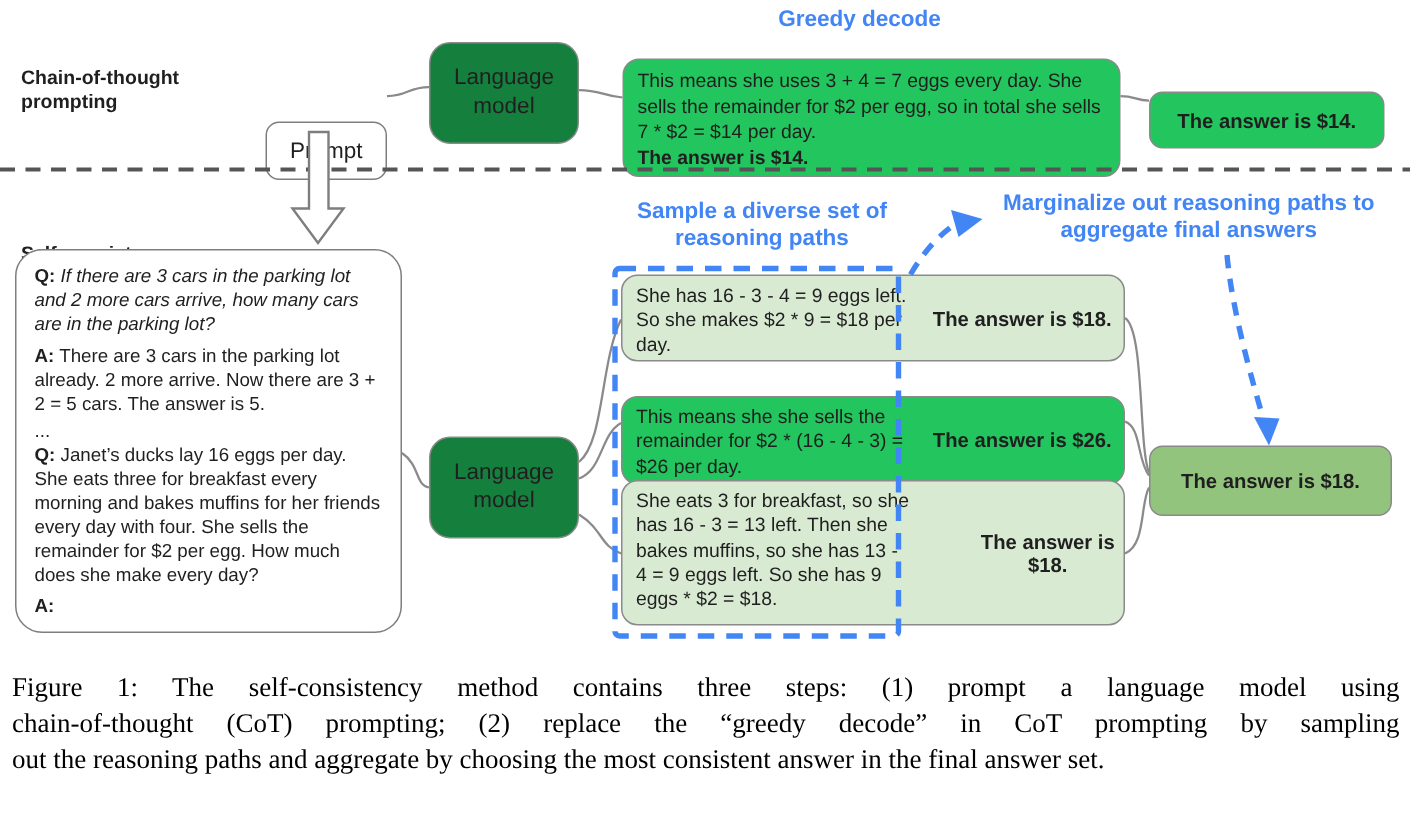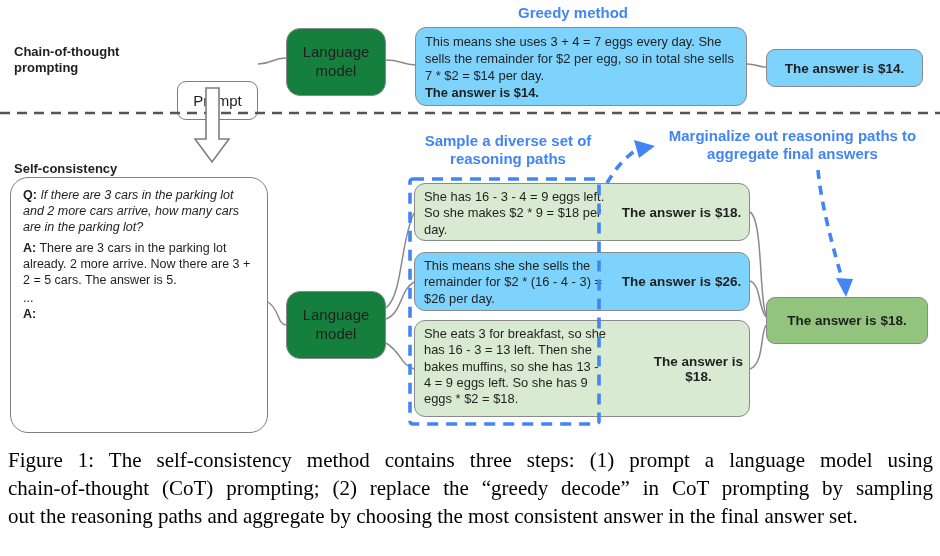"Greedy method" div.abs { text: method -> decode }
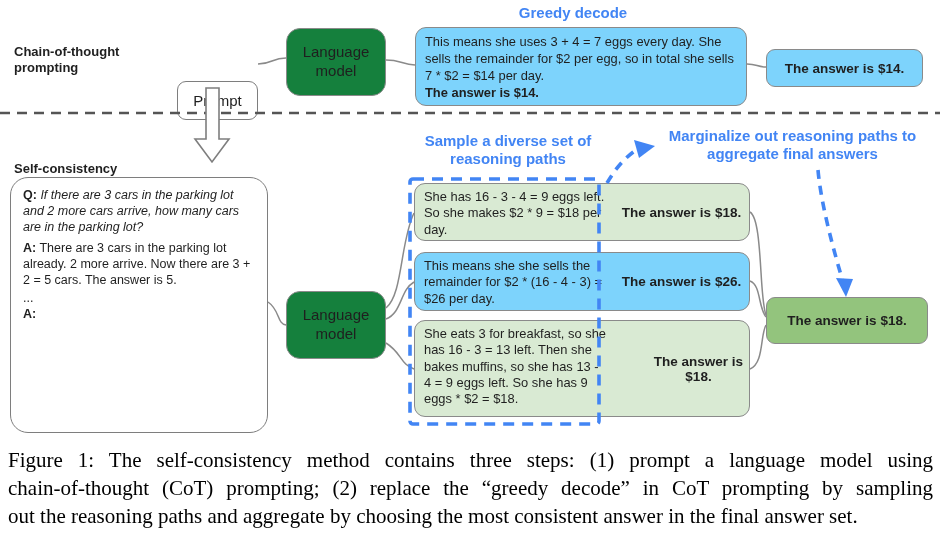"This means she uses 3" .pink { background: #7dd3fc -> #22c55e; margin-top: none -> 12px }
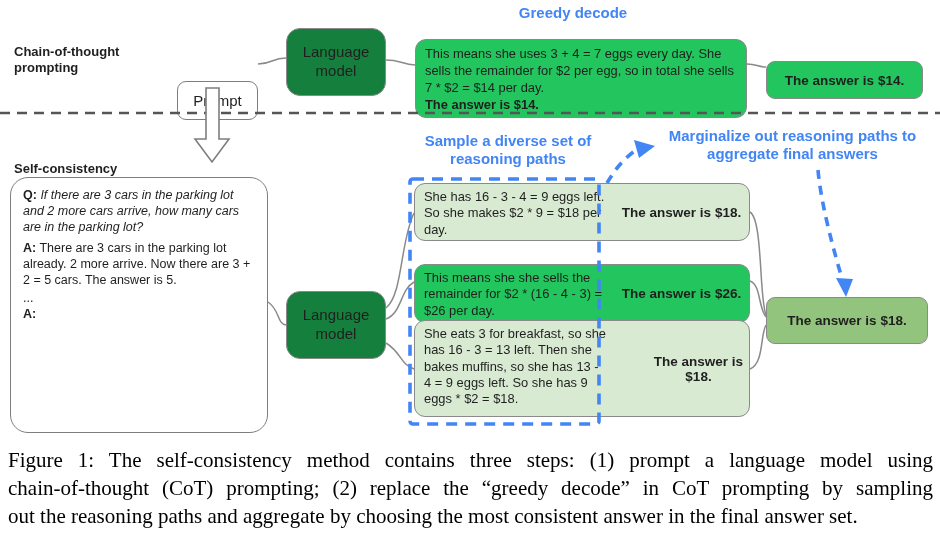"Q: If there are 3" div.abs { top: 177px -> 166px }
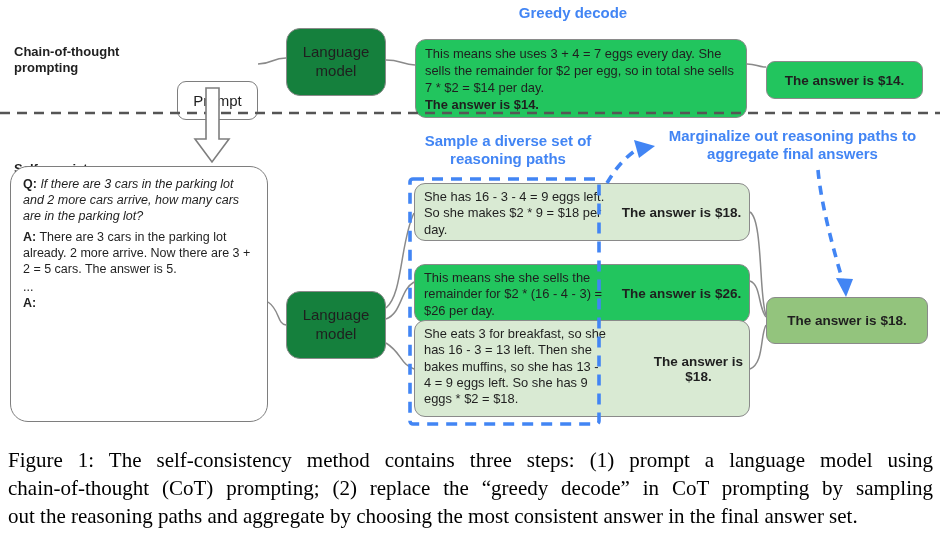"Q: Janet’s ducks lay 16" p { html: none -> <p><b>Q:</b> <span>Janet’s ducks lay 16 eggs per day. She eats three for breakfast every morning and bakes muffins for her friends every day with four. She sells the remainder for $2 per egg. How much does she make every day?</span></p> }
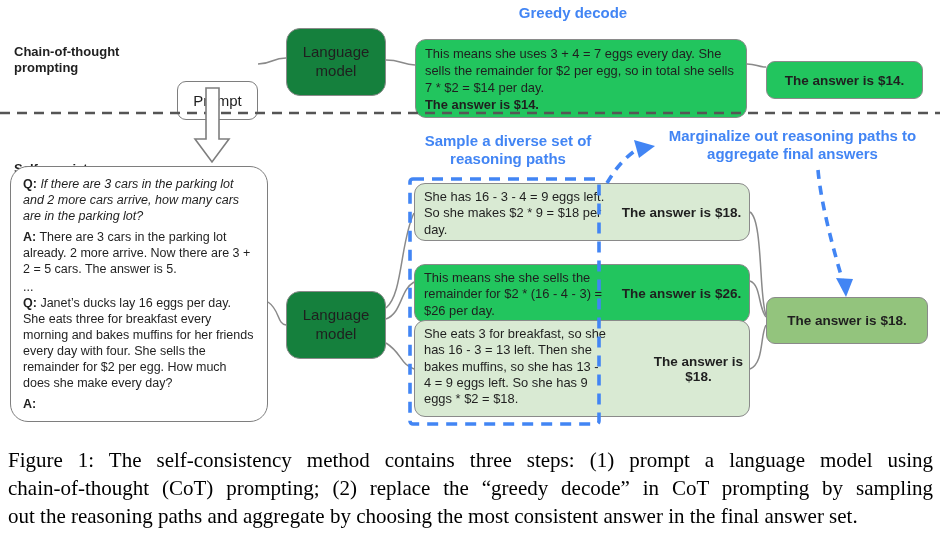"Figure 1: The self-consistency method" .caption { font-size: 21px -> 18px }
